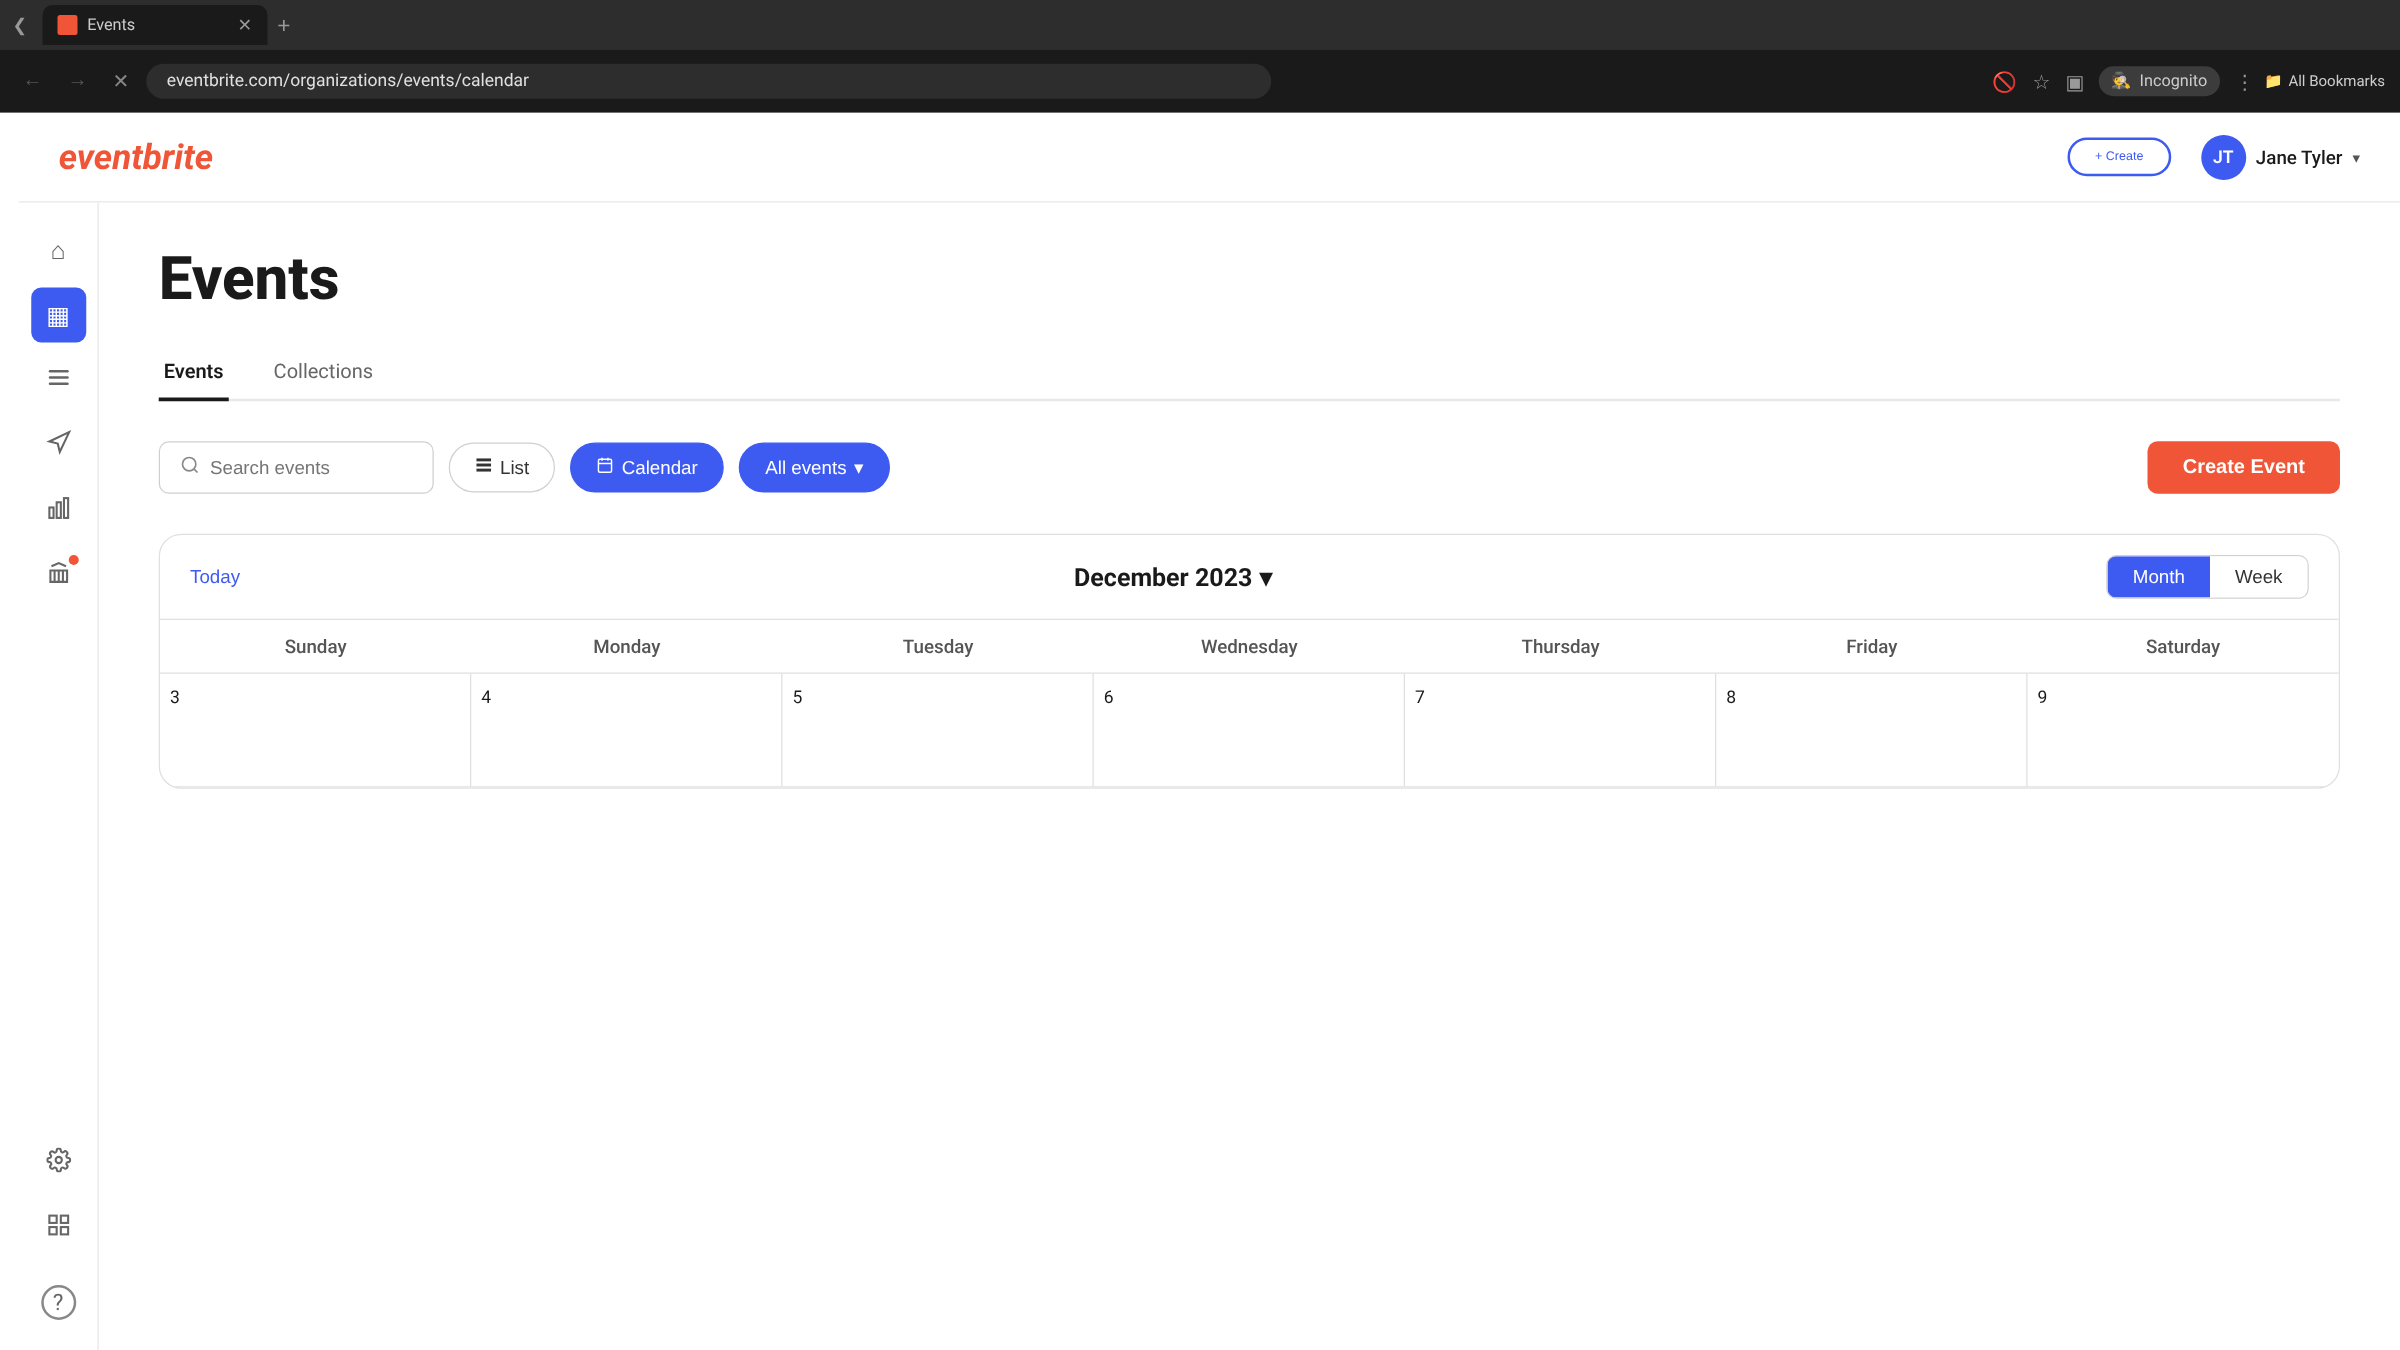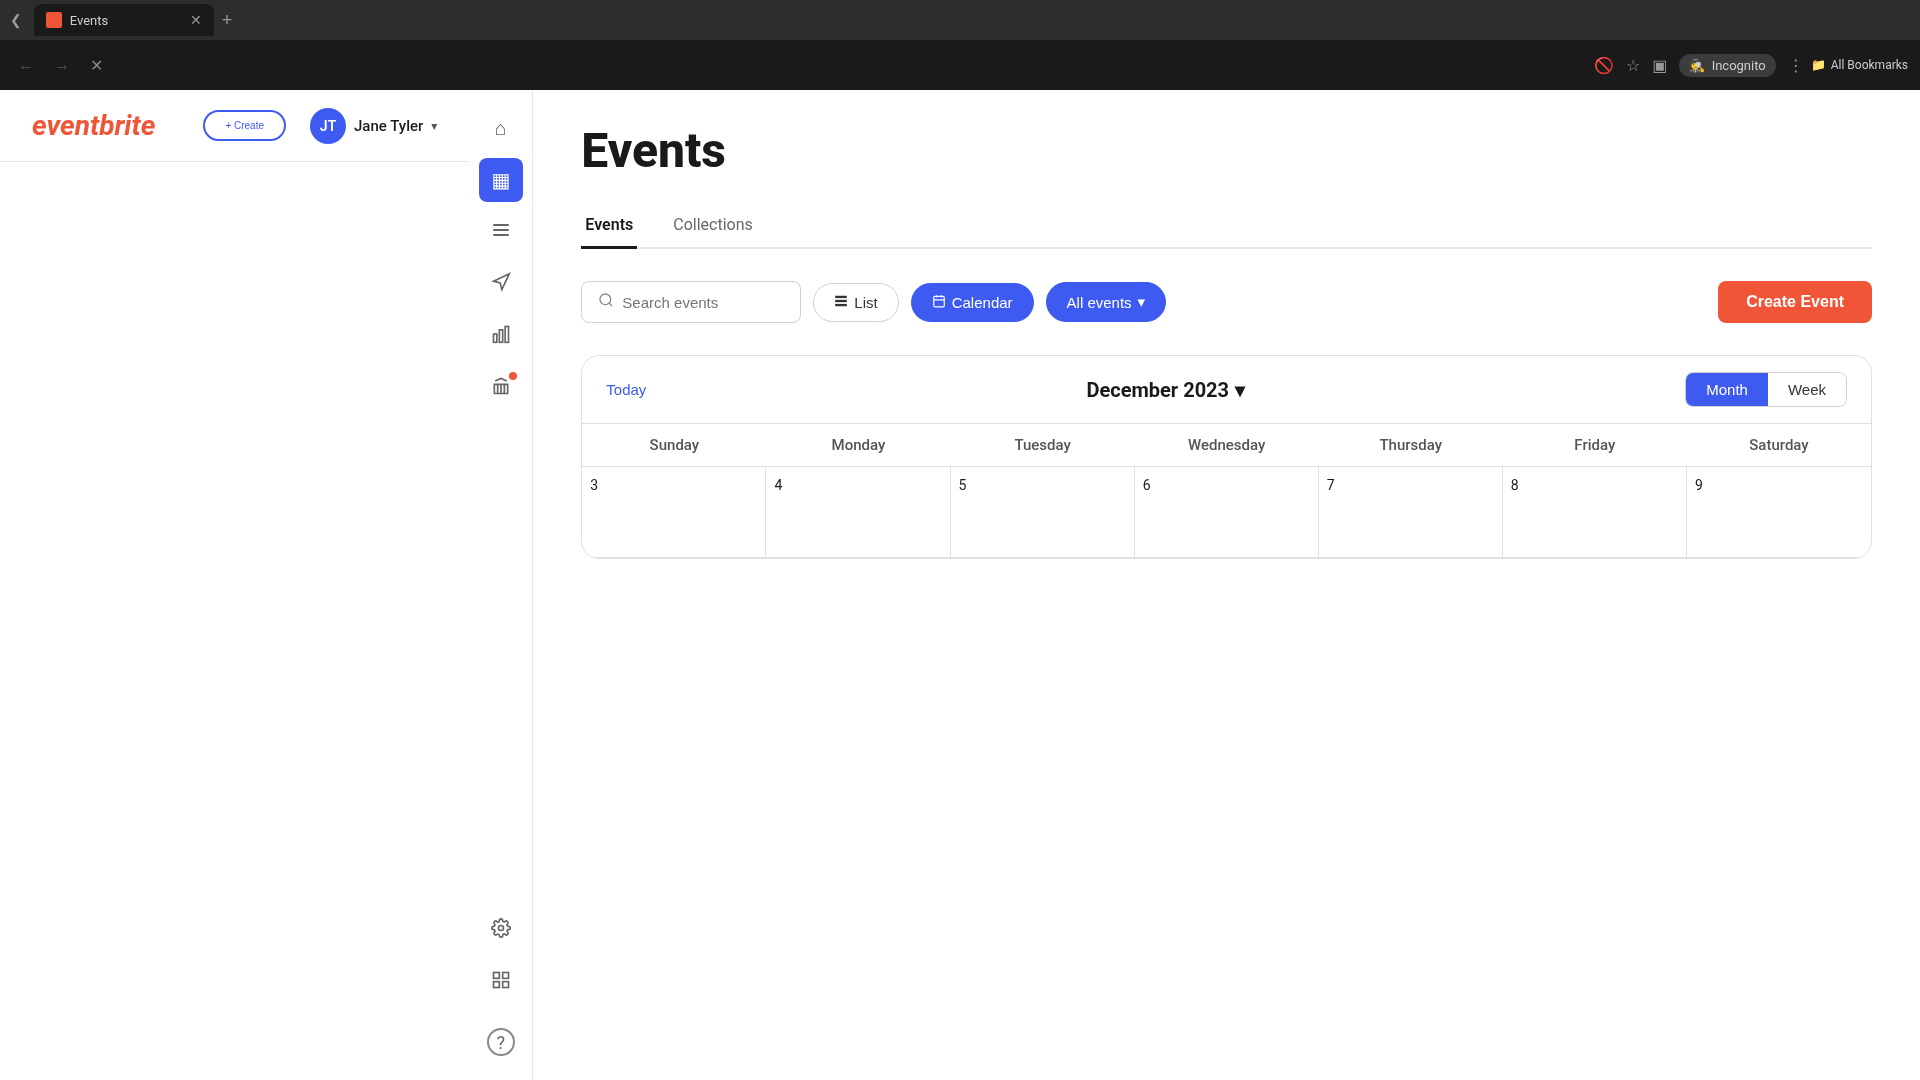"eventbrite.com/organizations/events/cale" div.address-bar { html: none -> <div> <span>eventbrite.com/organizations/events/calendar</span> </div> }
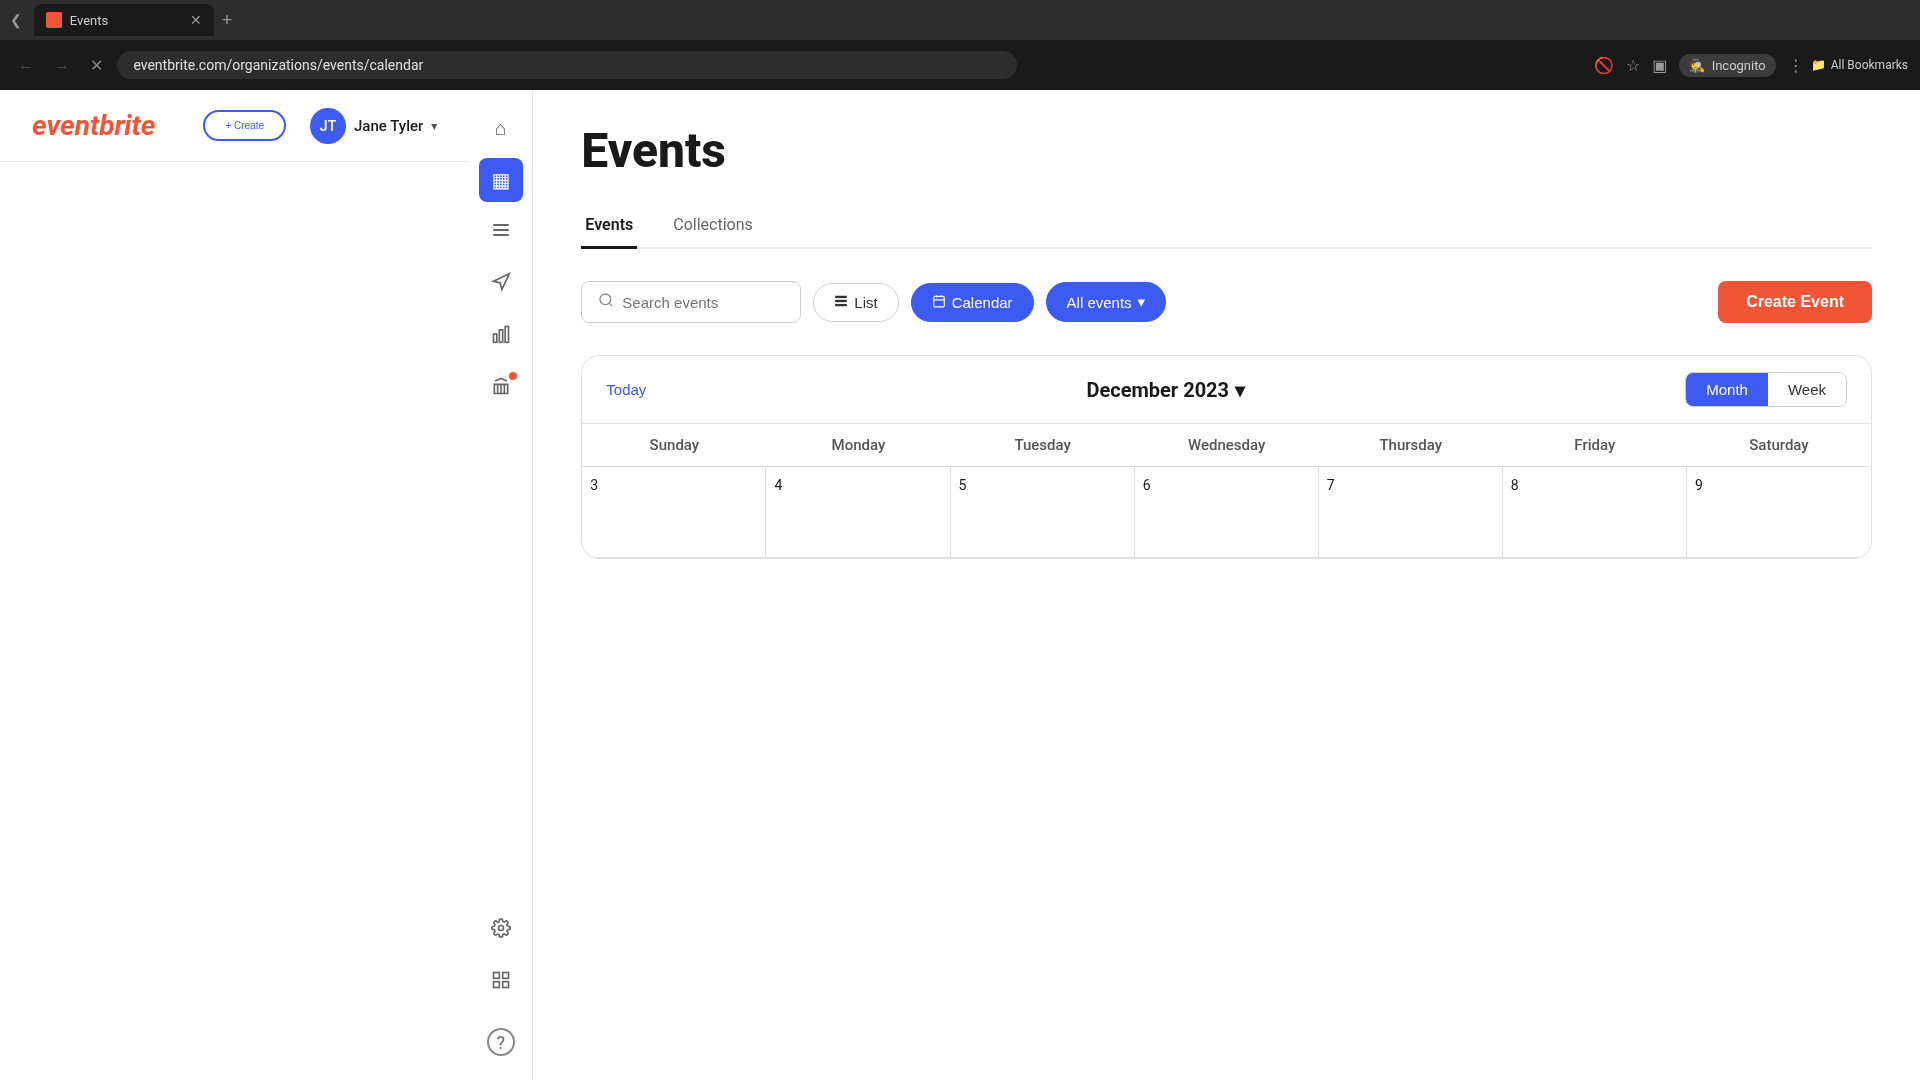"eventbrite" .app { flex-direction: row -> column; padding-left: none -> 15px }
